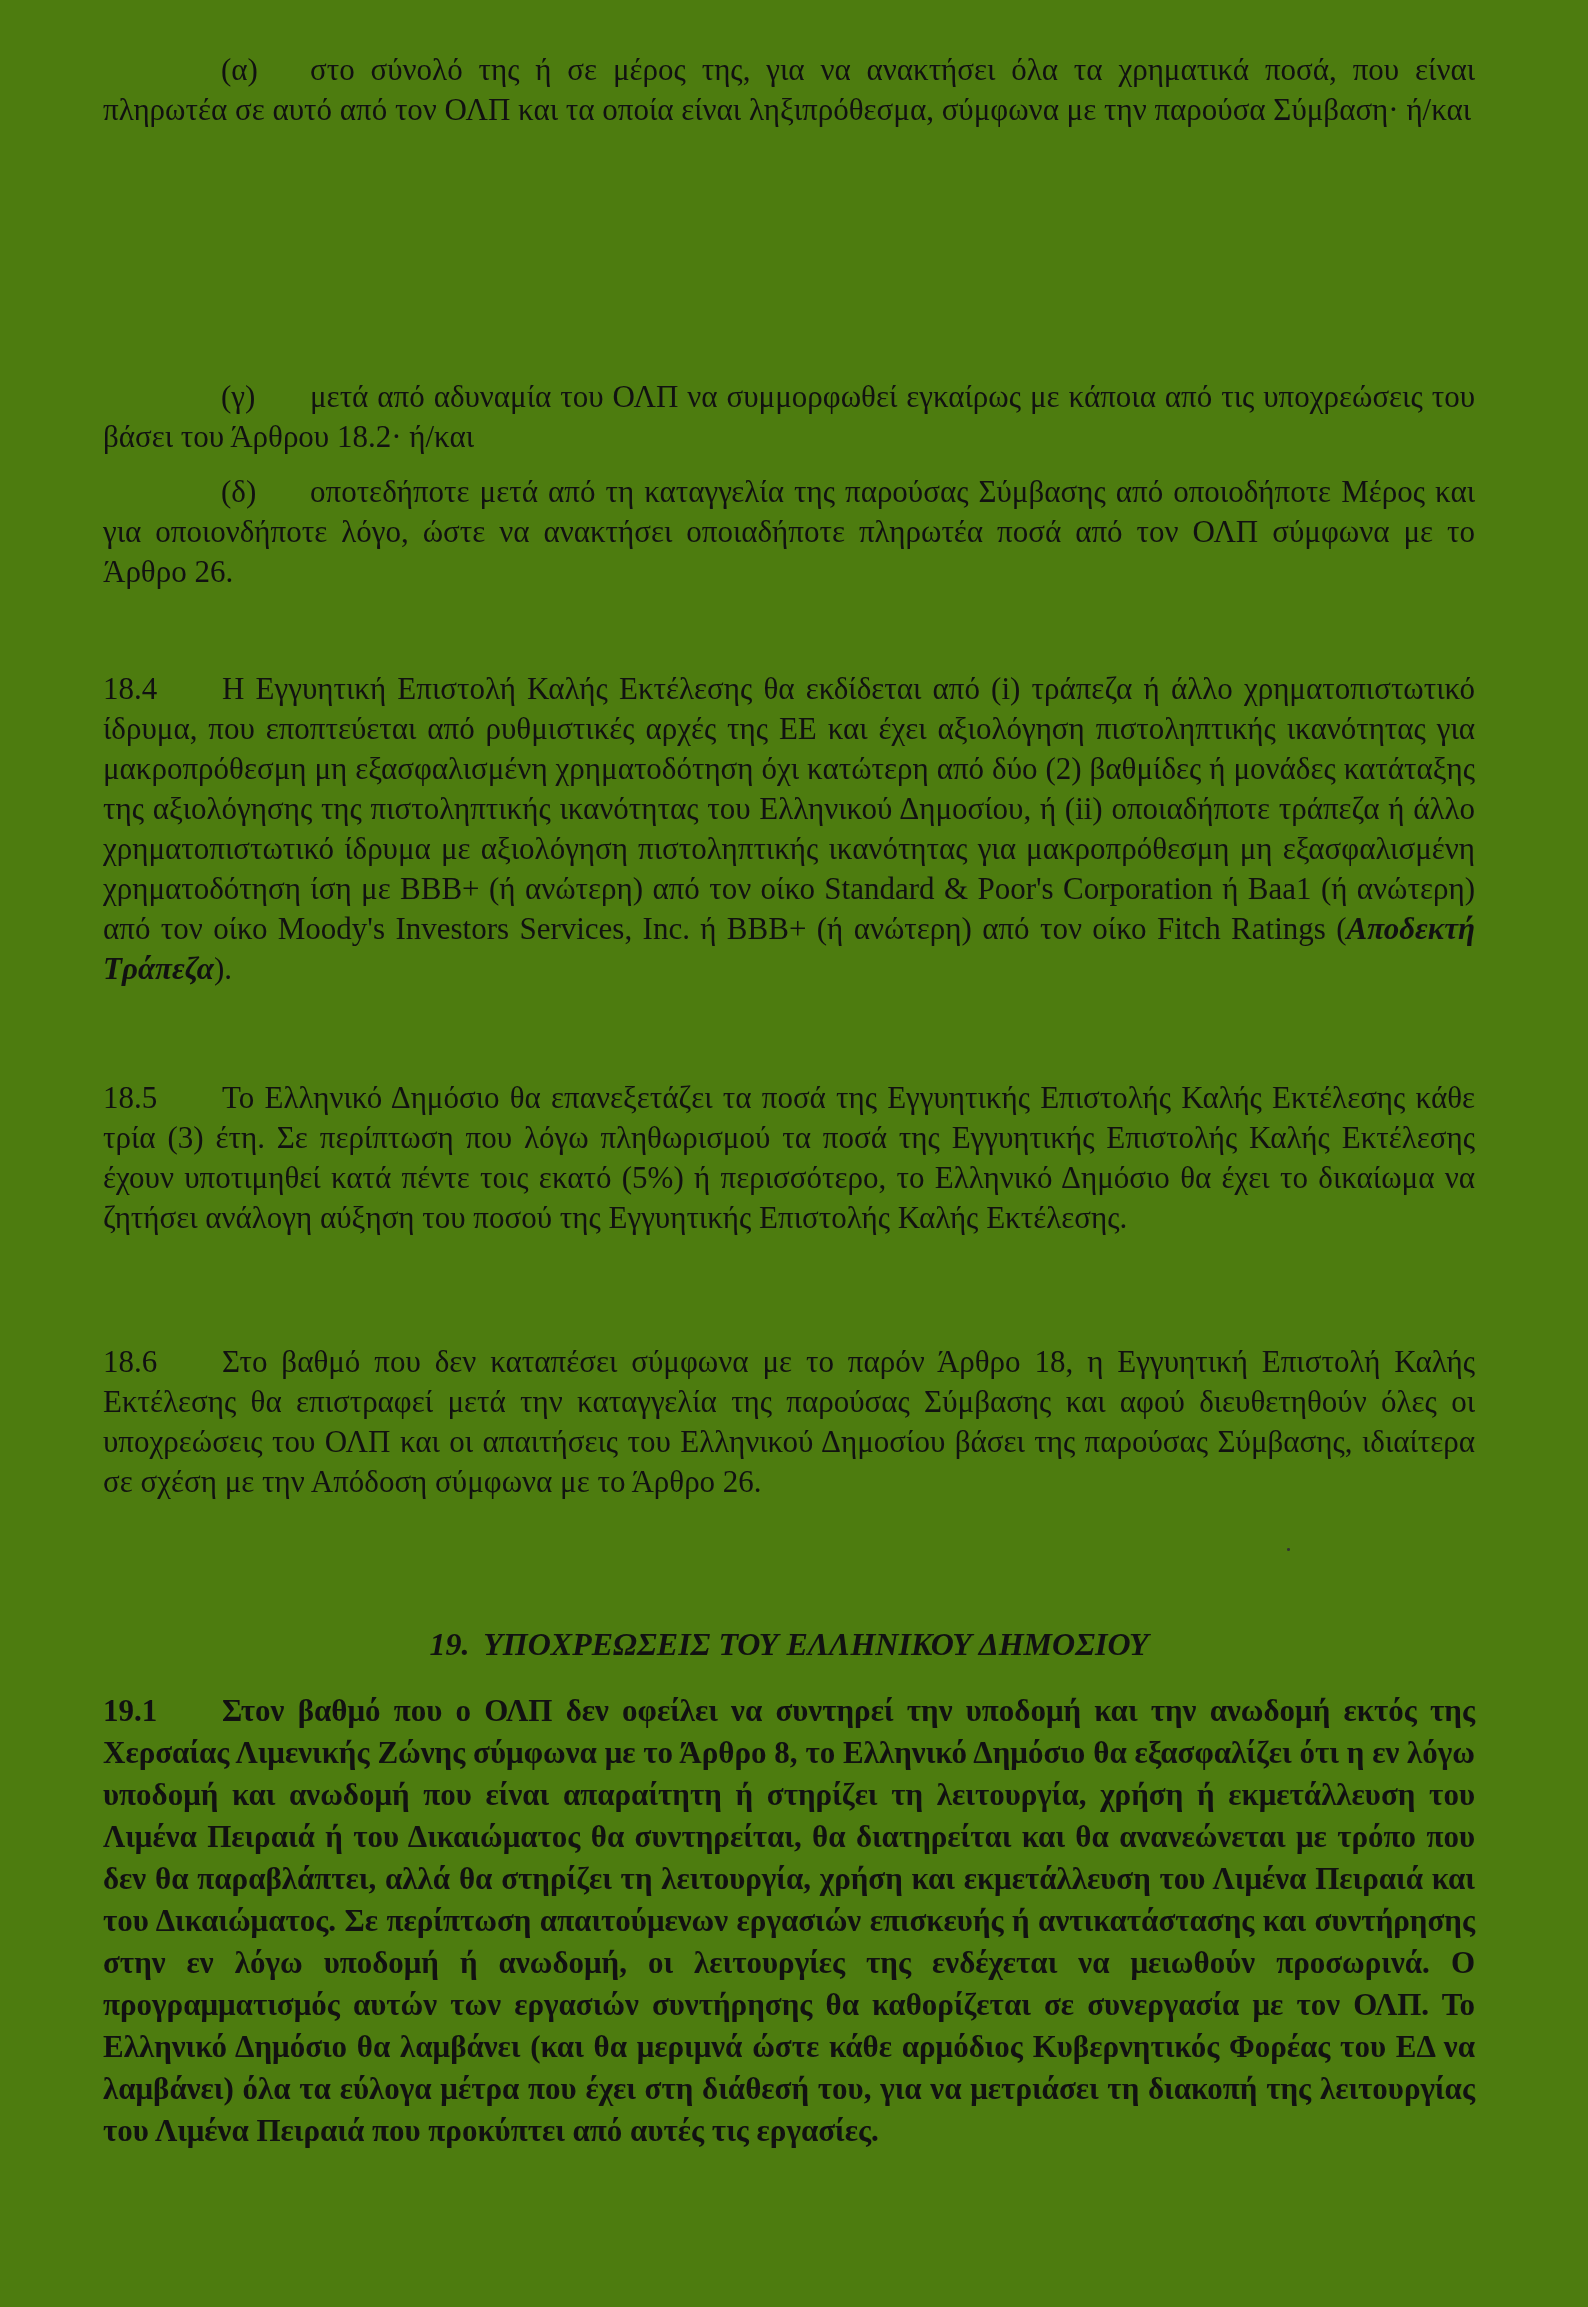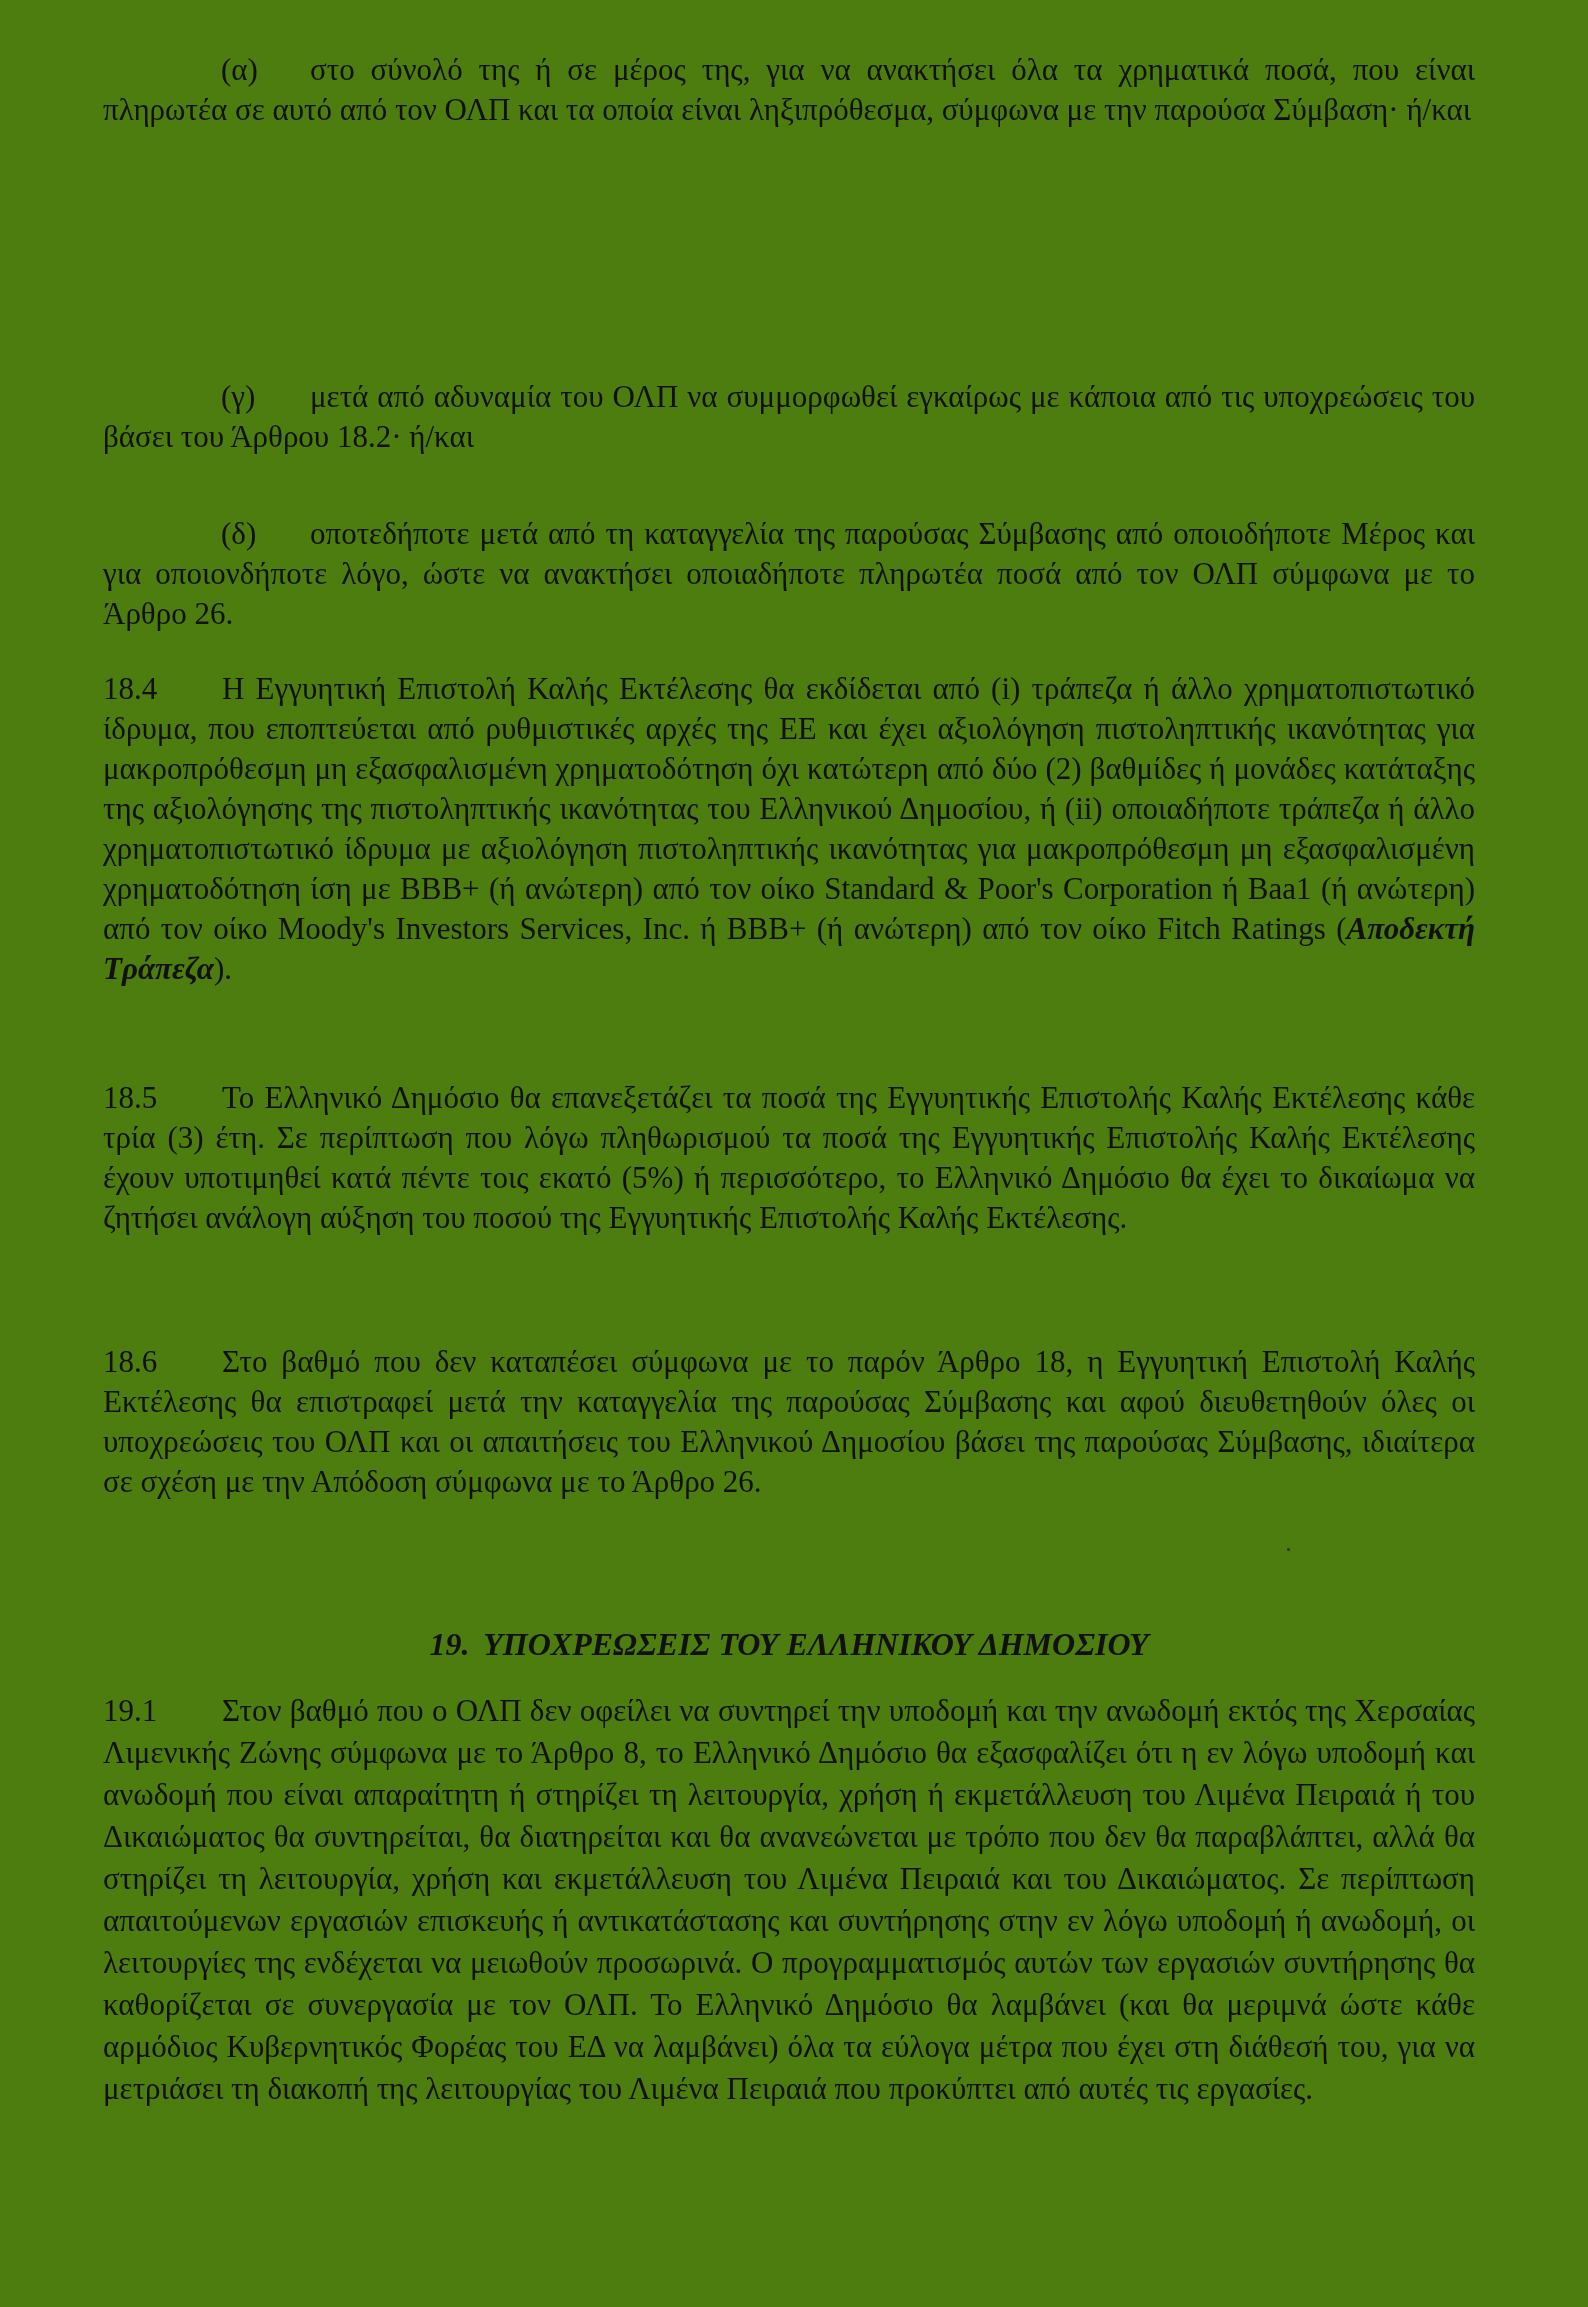"(δ) οποτεδήποτε μετά από τη" p.block { top: 514px -> 472px }
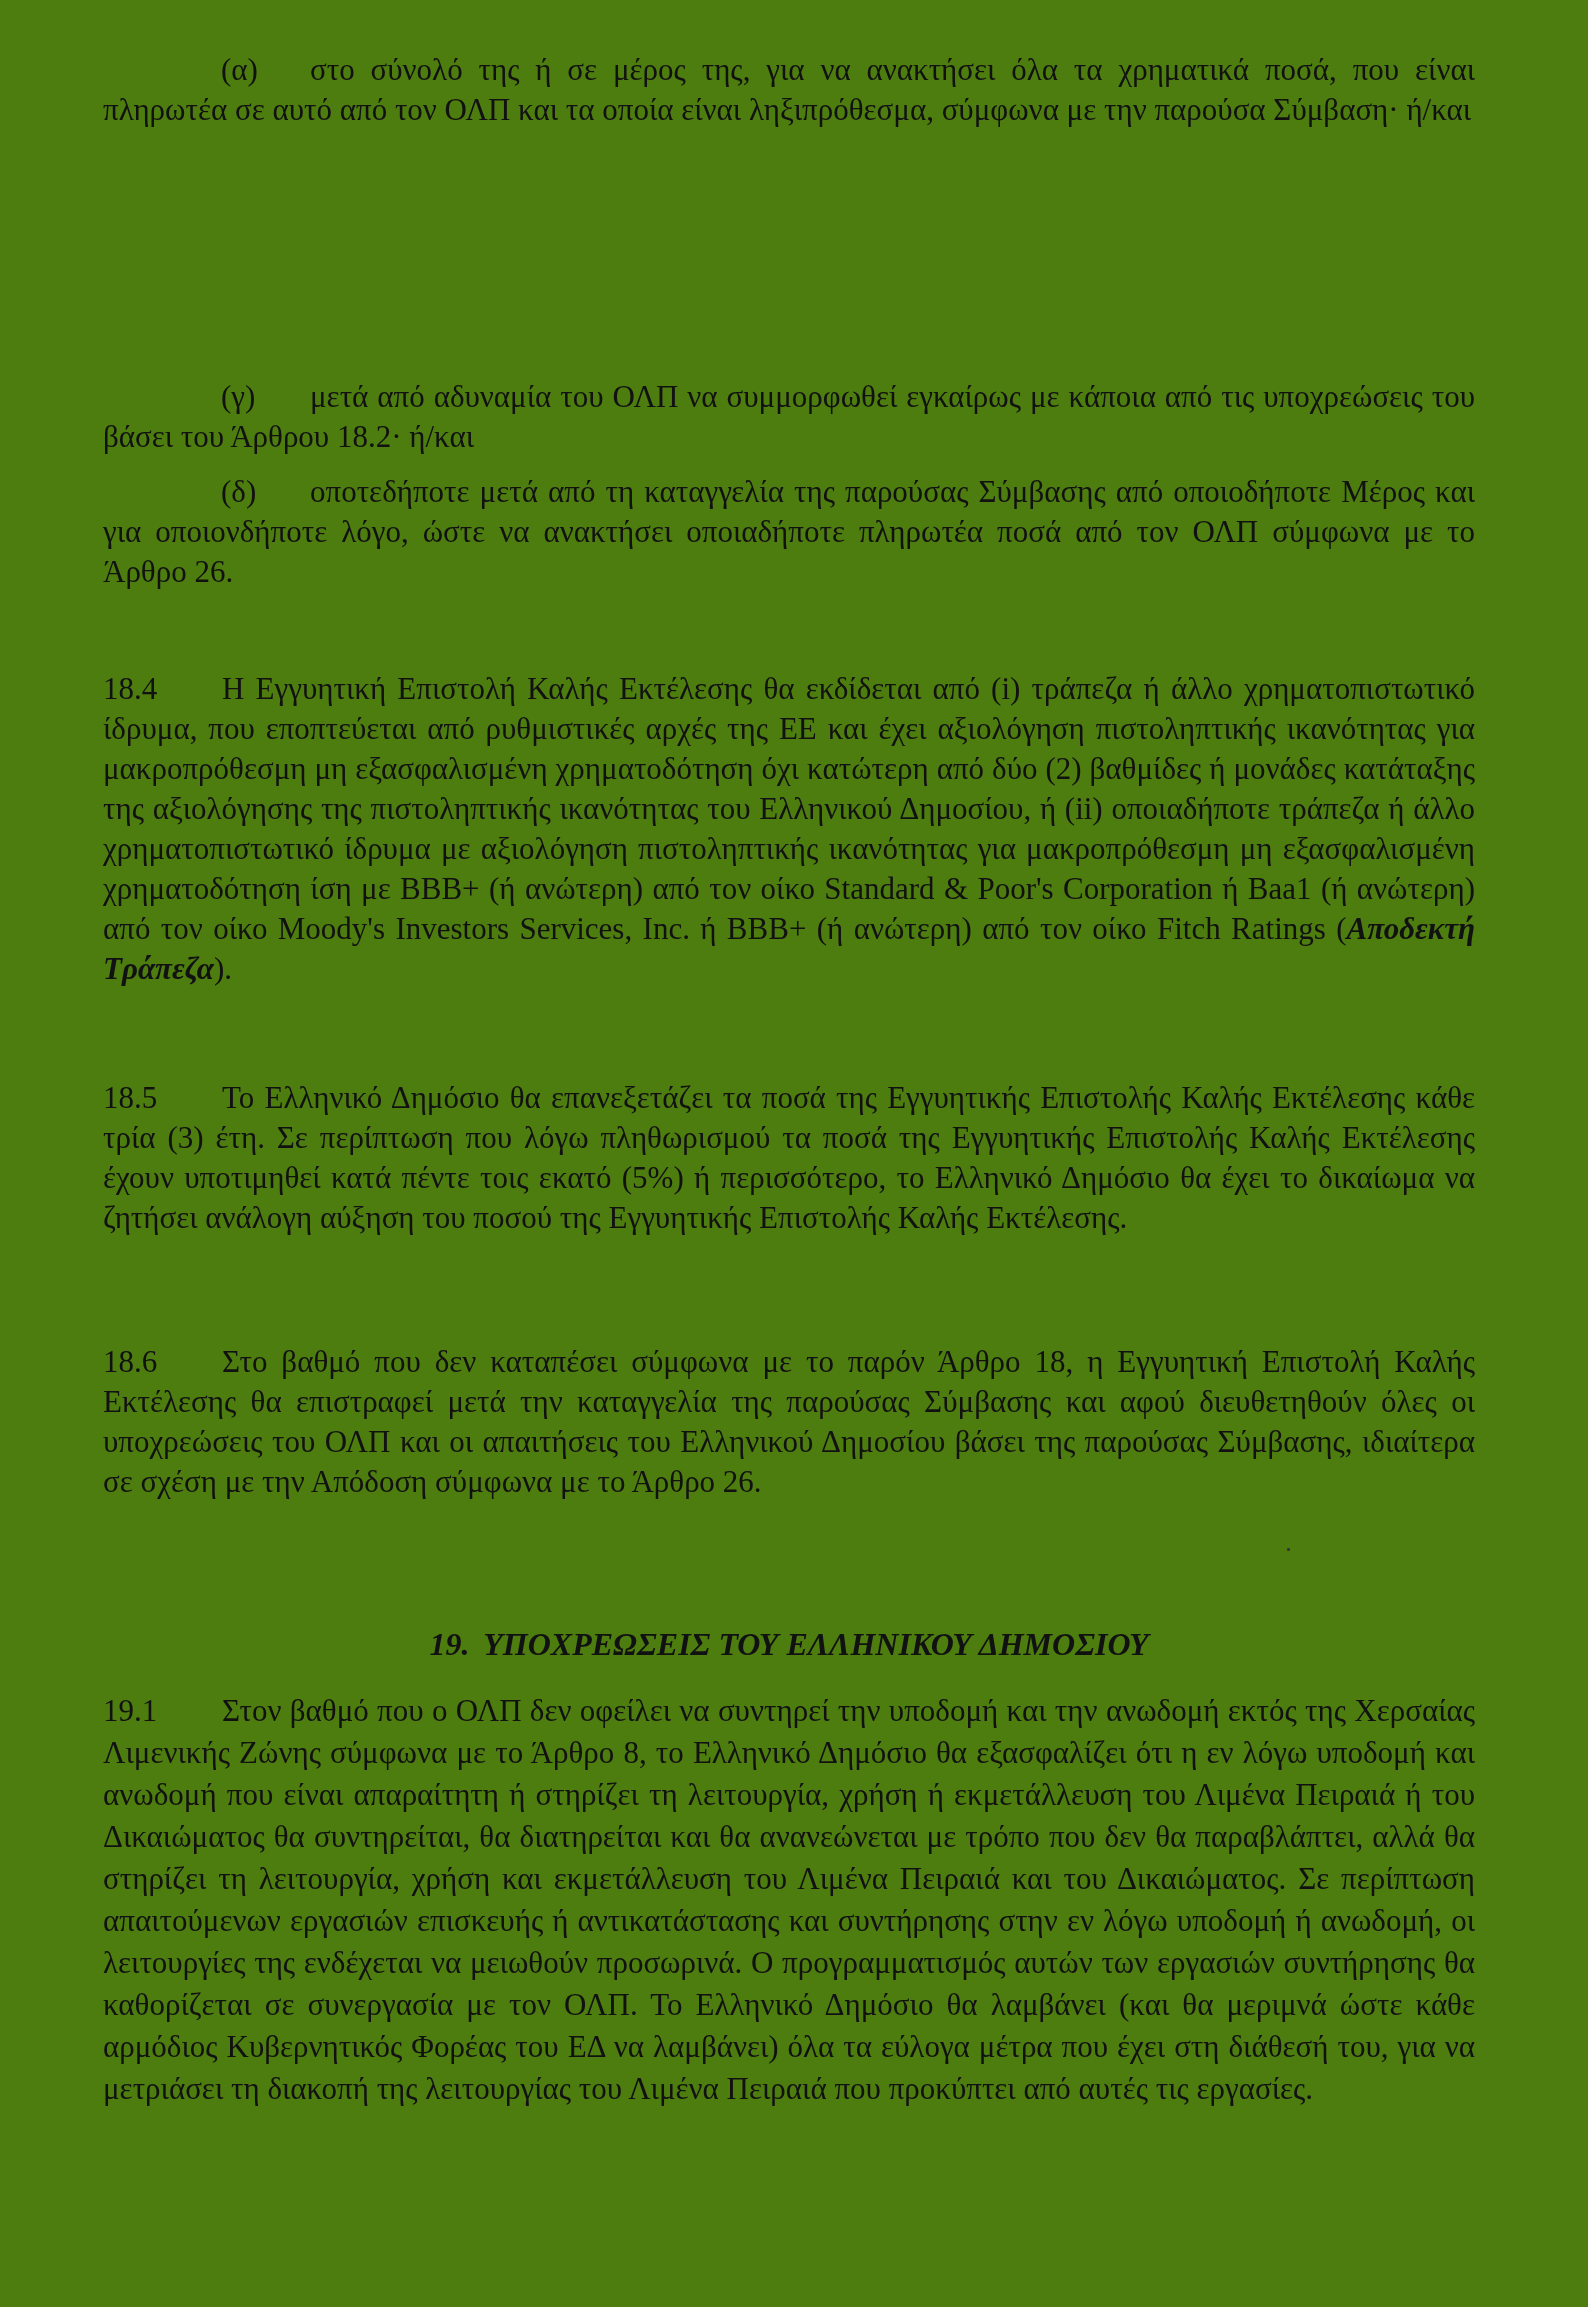"19.1 Στον βαθμό που ο" .block.tight { font-weight: none -> bold }
